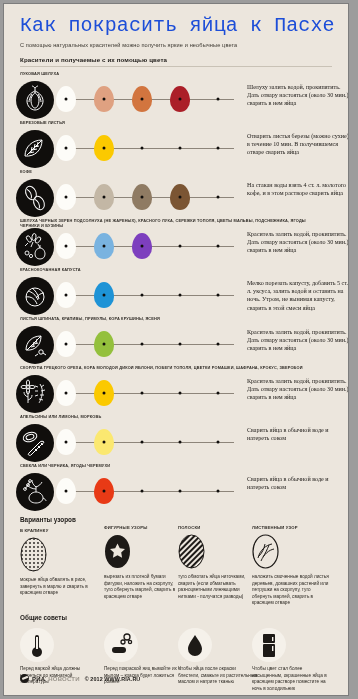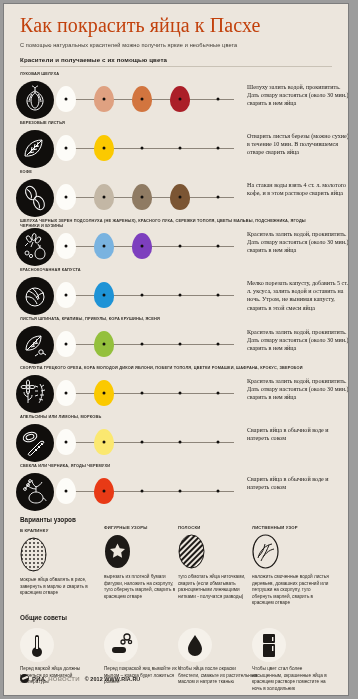"Как покрасить яйца к Пасхе" .title { color: #c2410c -> #1d4ed8; font-family: Liberation Serif, serif -> Liberation Mono, monospace }
